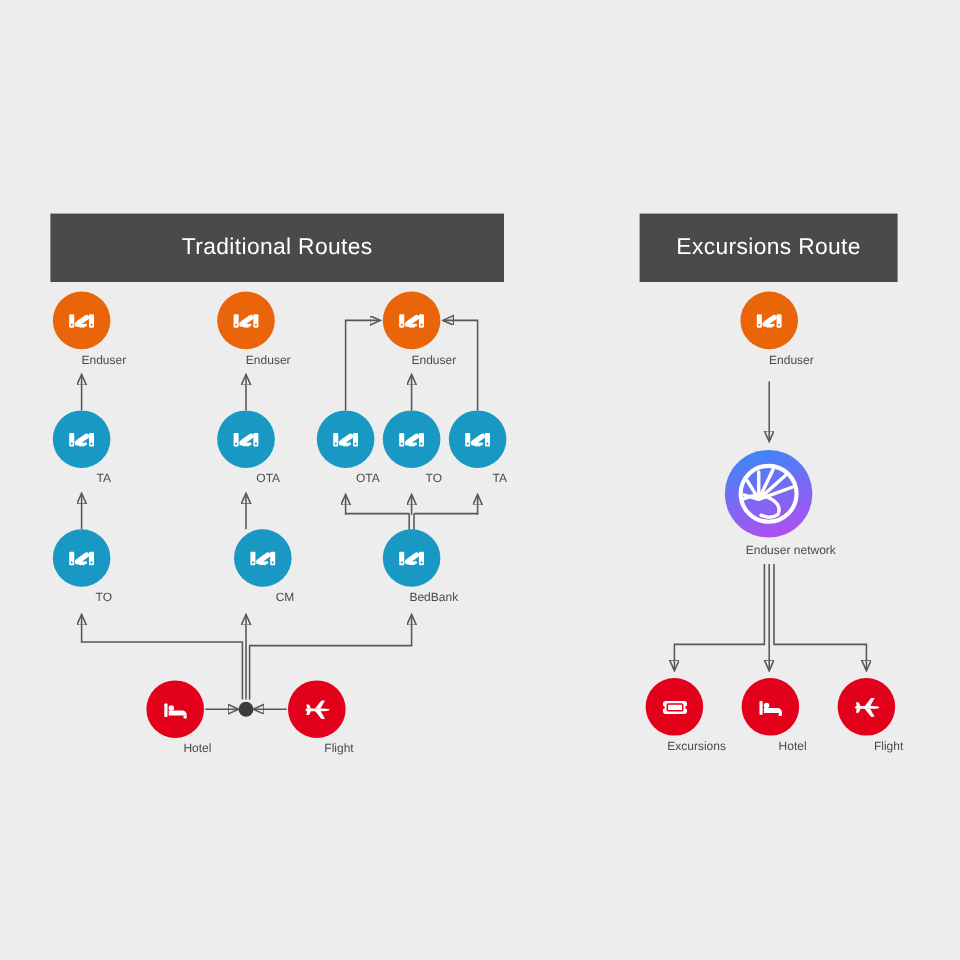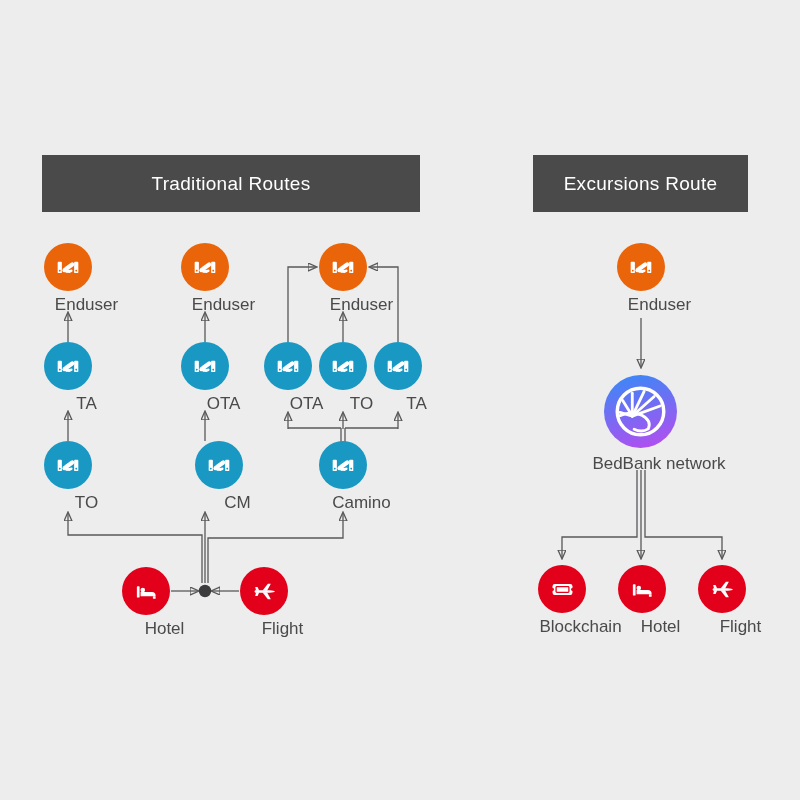"Traditional Routes" .hdr { margin-top: none -> 23px }
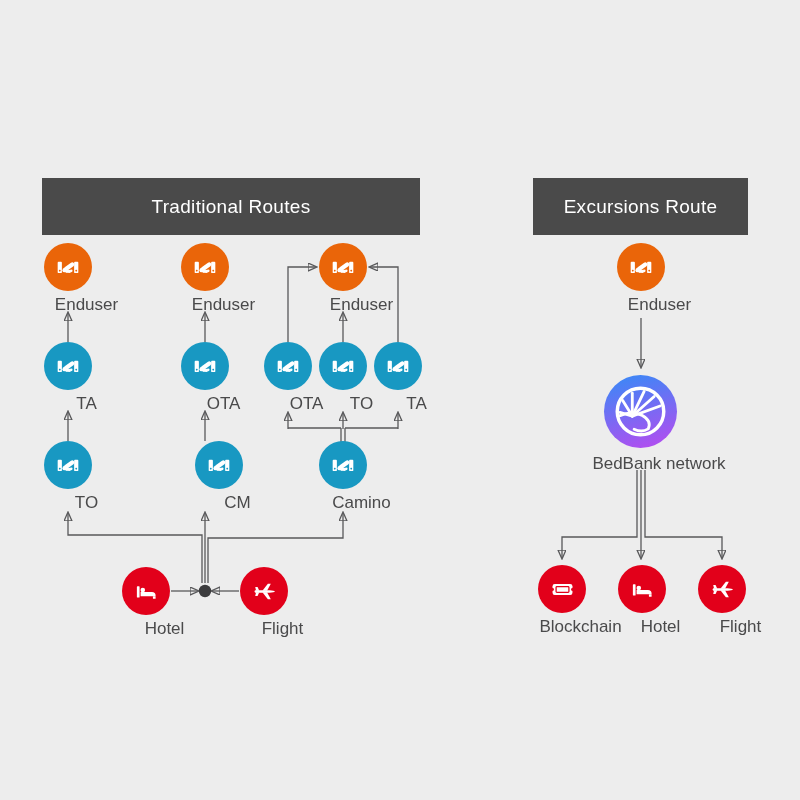"Enduser" .nlabel { font-size: 17px -> 10px }
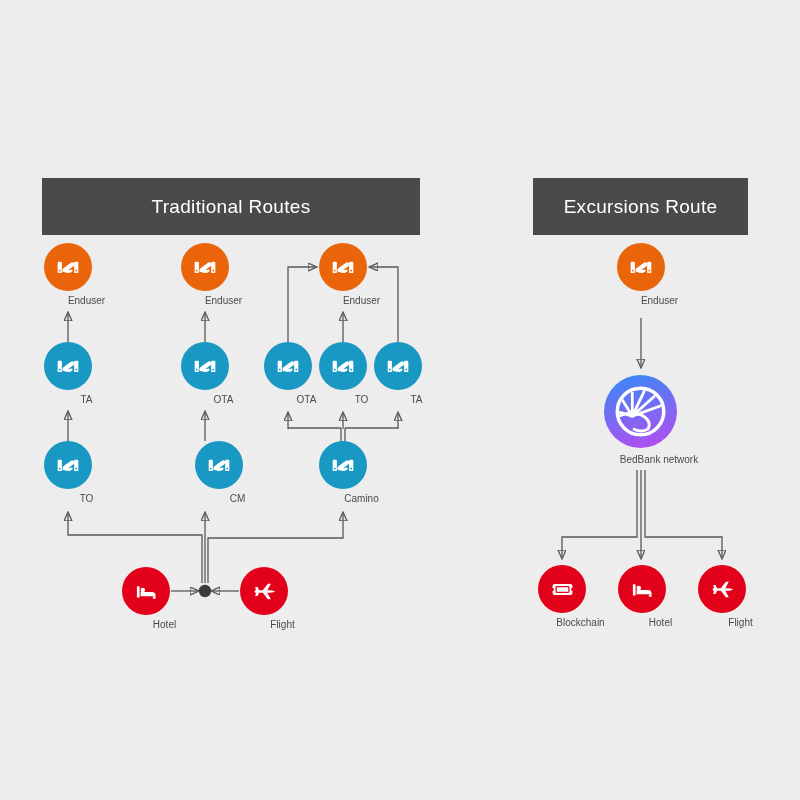"BedBank network" div.nlabel { text: BedBank -> Enduser }
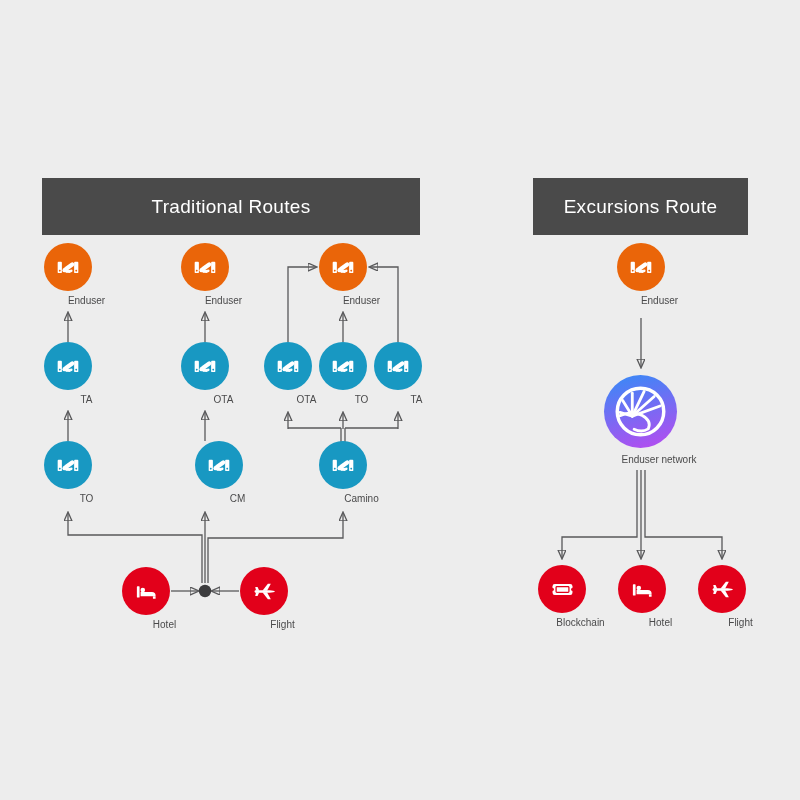"Camino" div.nlabel { text: Camino -> BedBank }
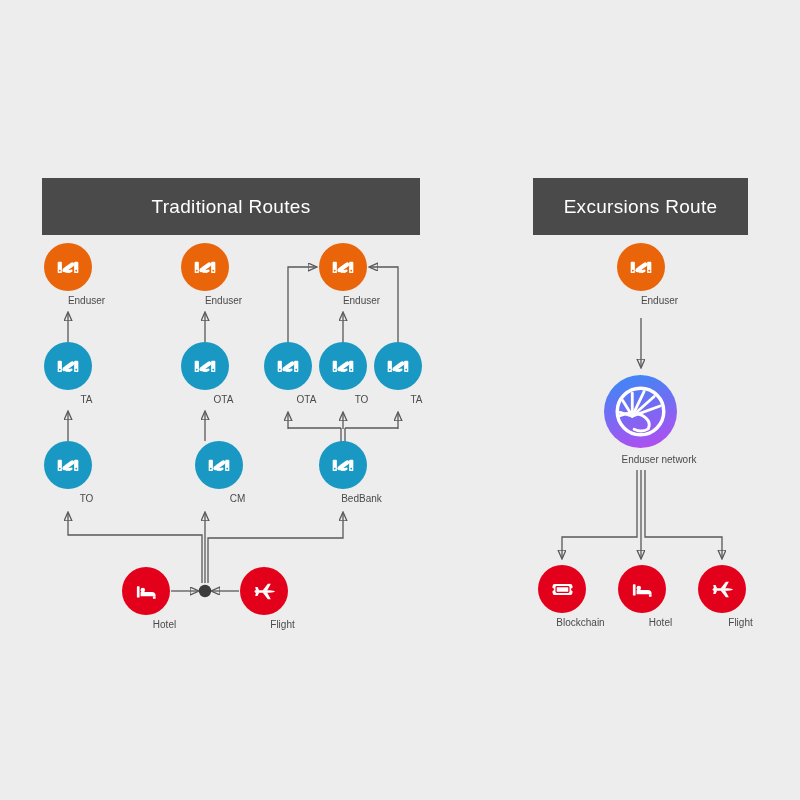"Blockchain" div.nlabel { text: Blockchain -> Excursions }
